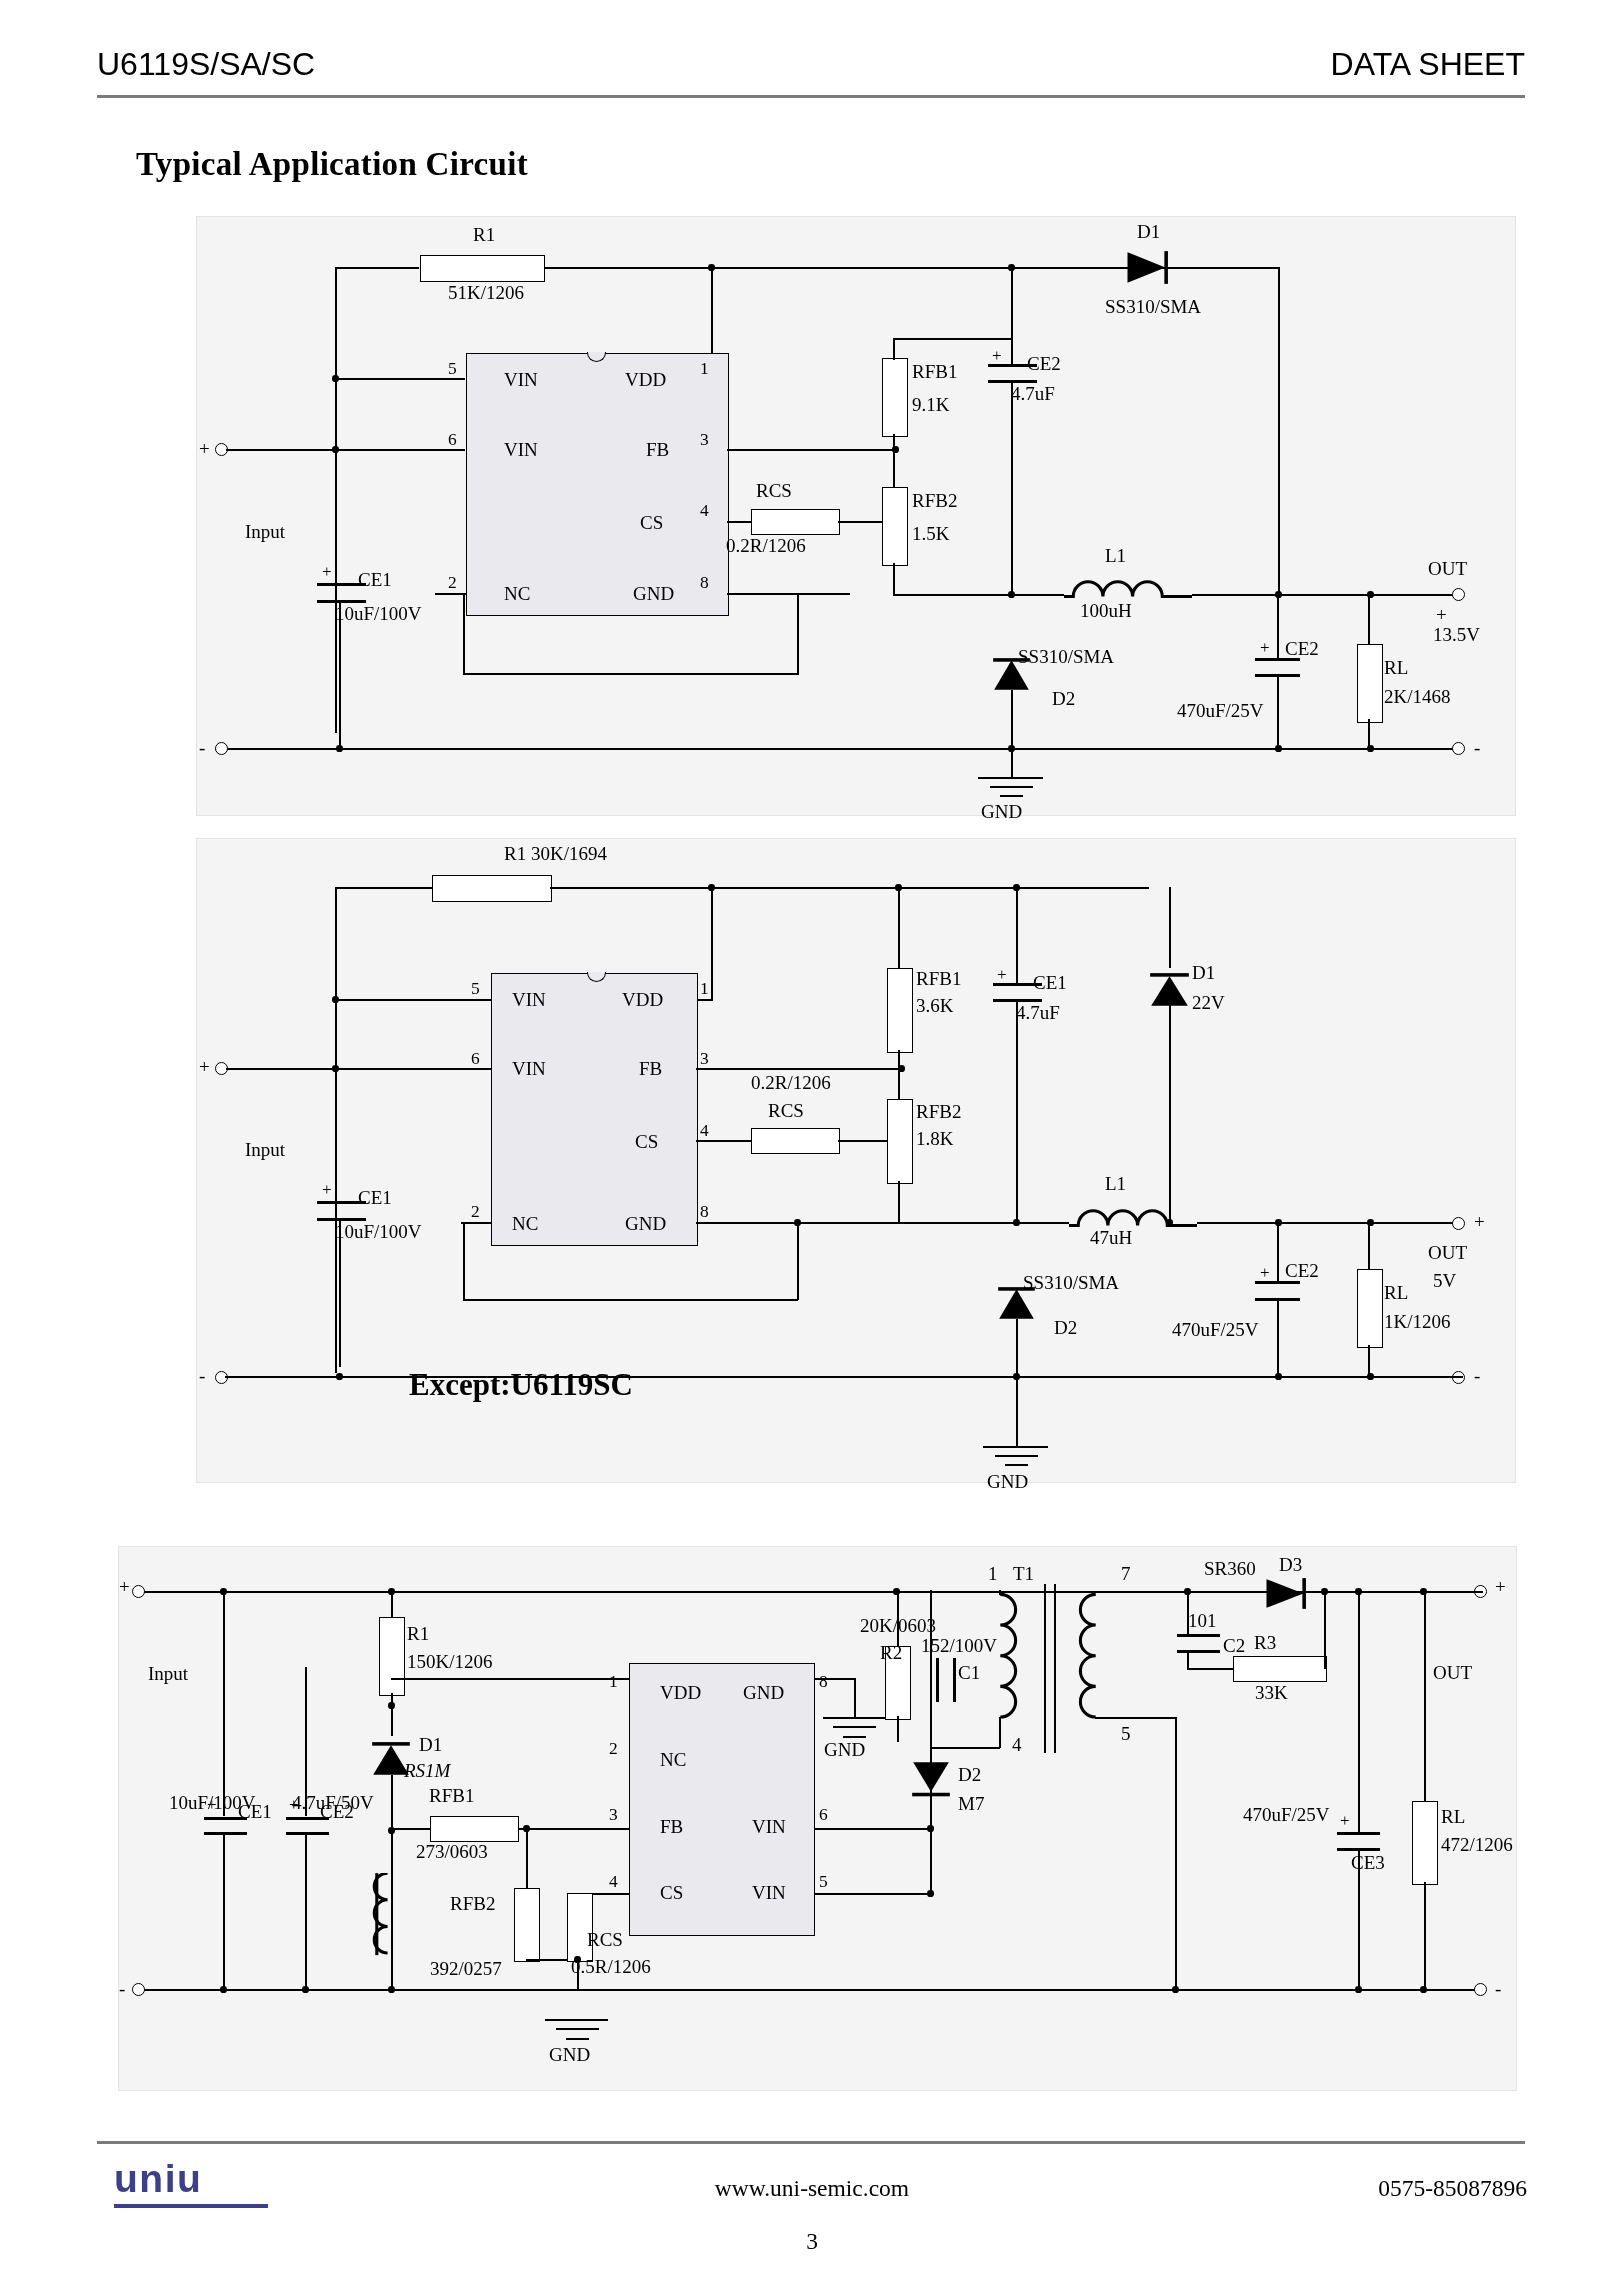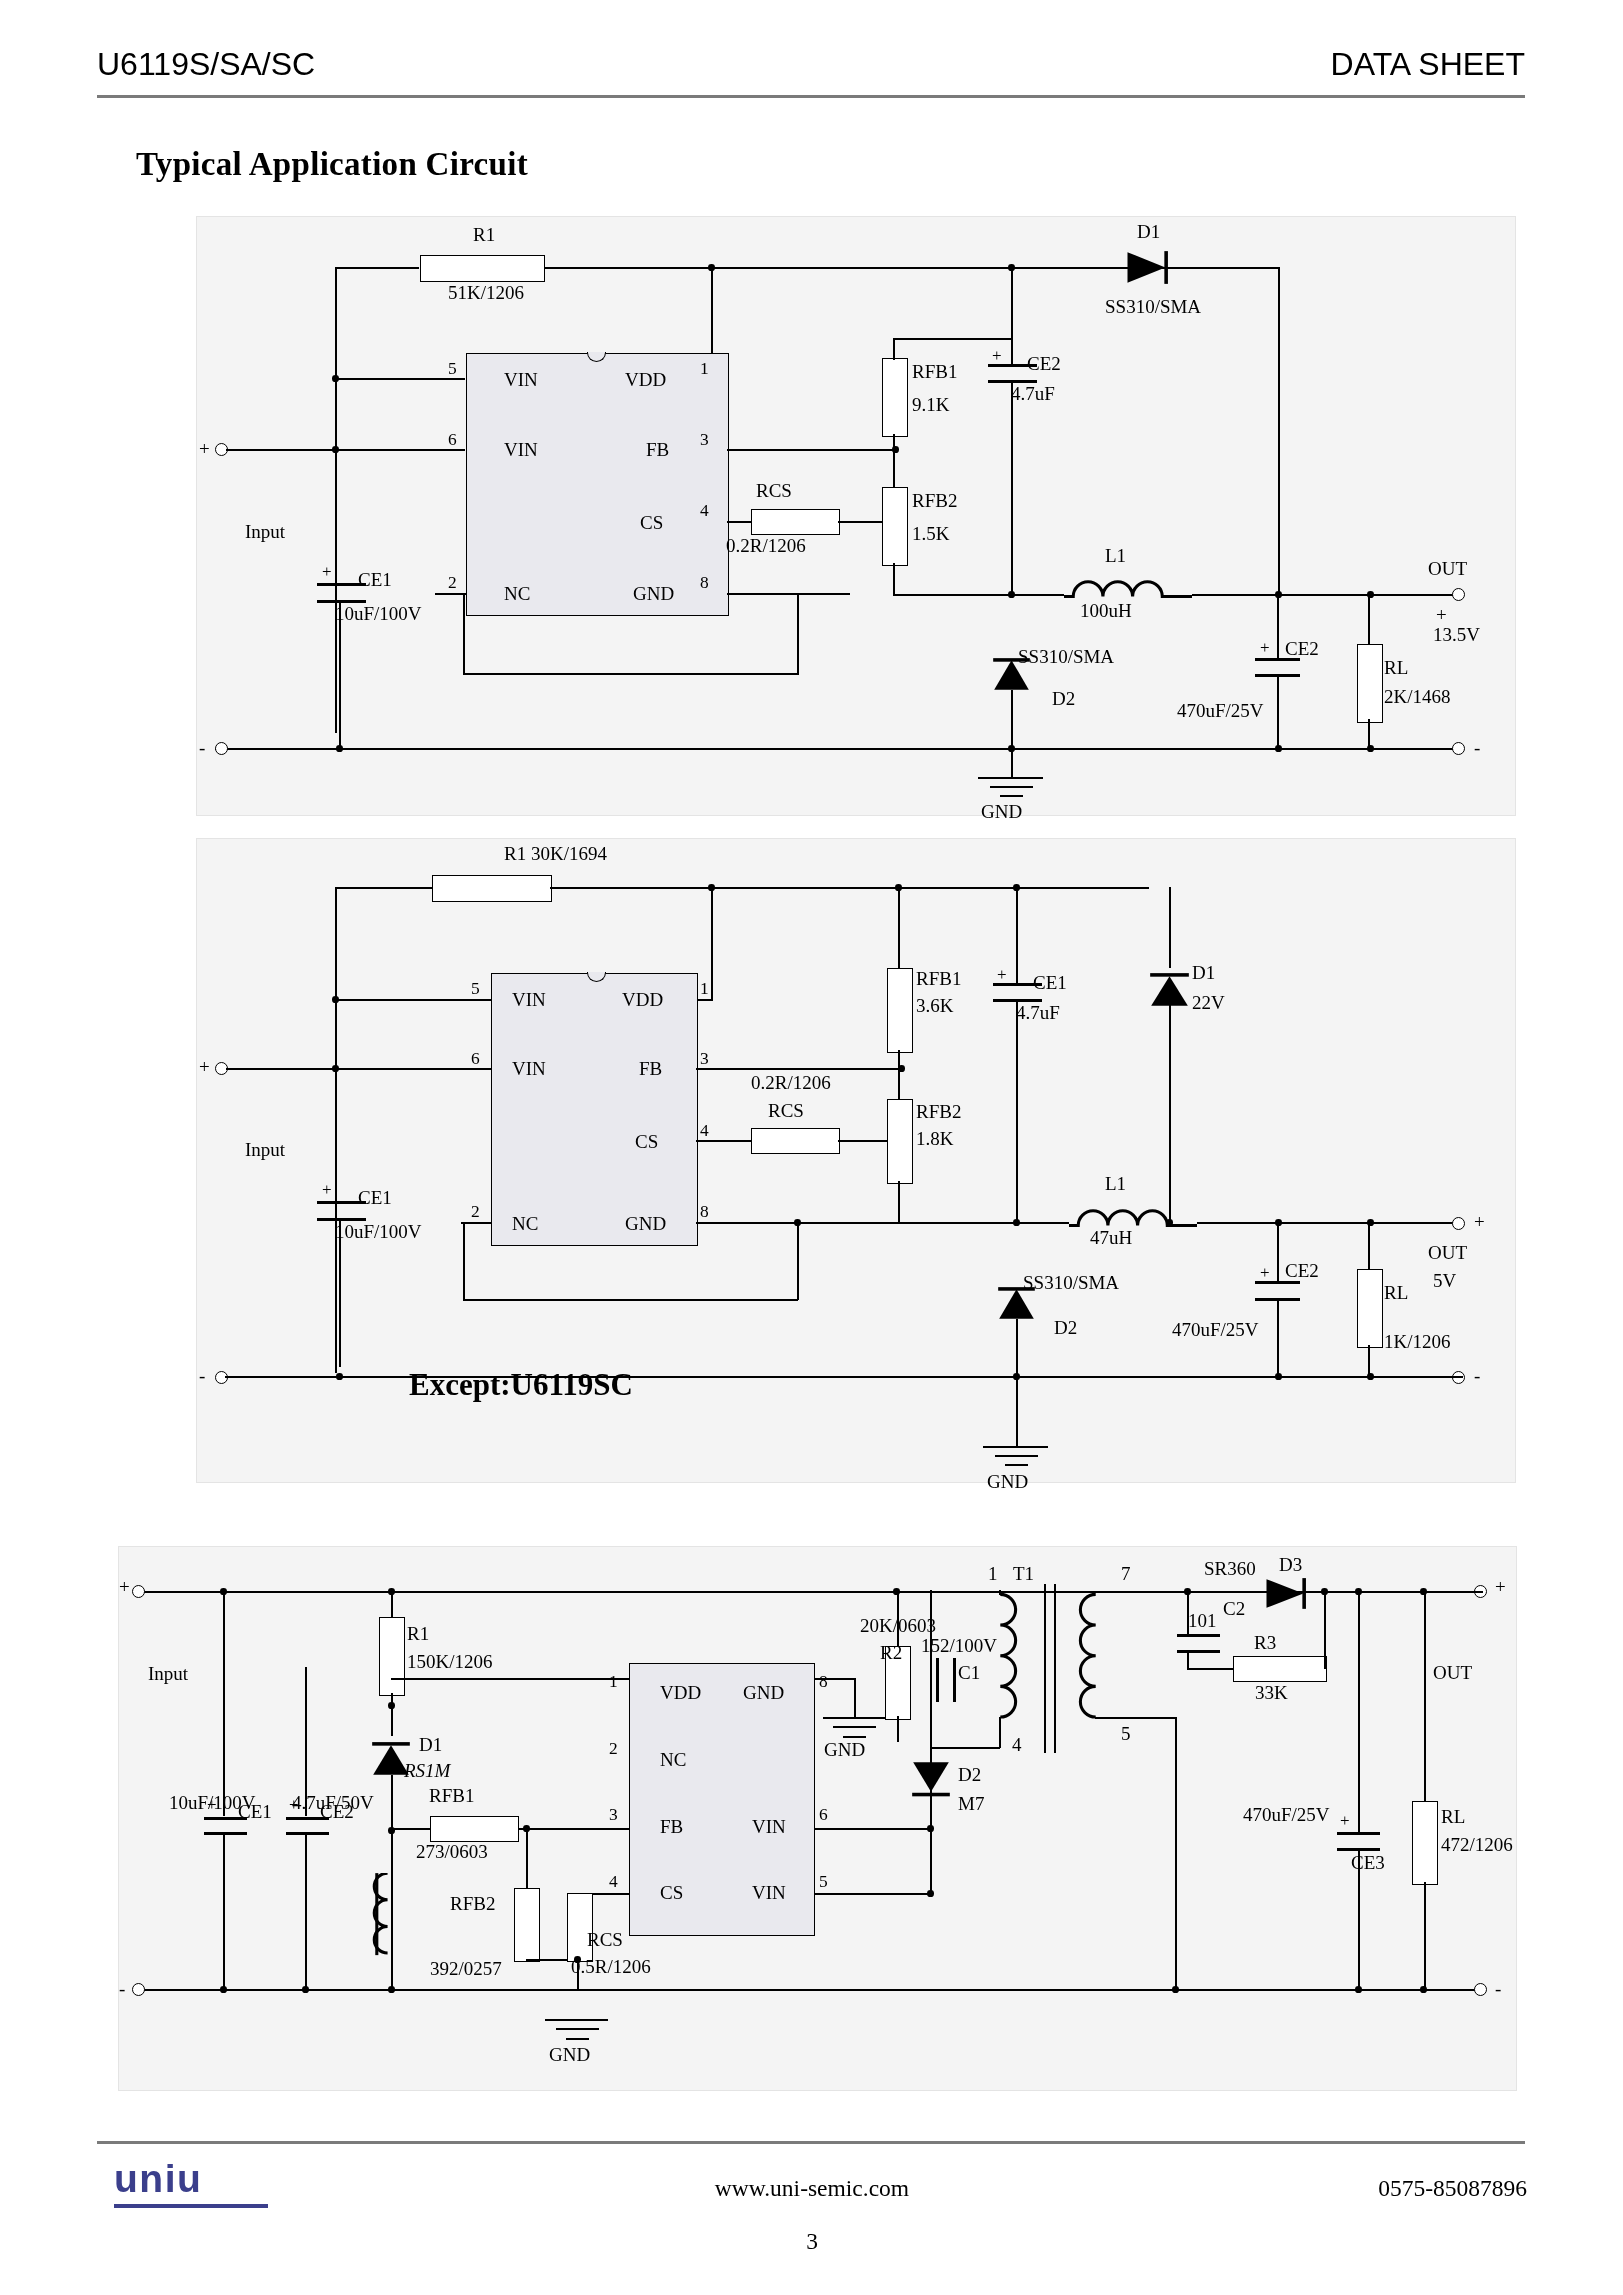"1K/1206" div.lbl { margin-top: 20px -> none }
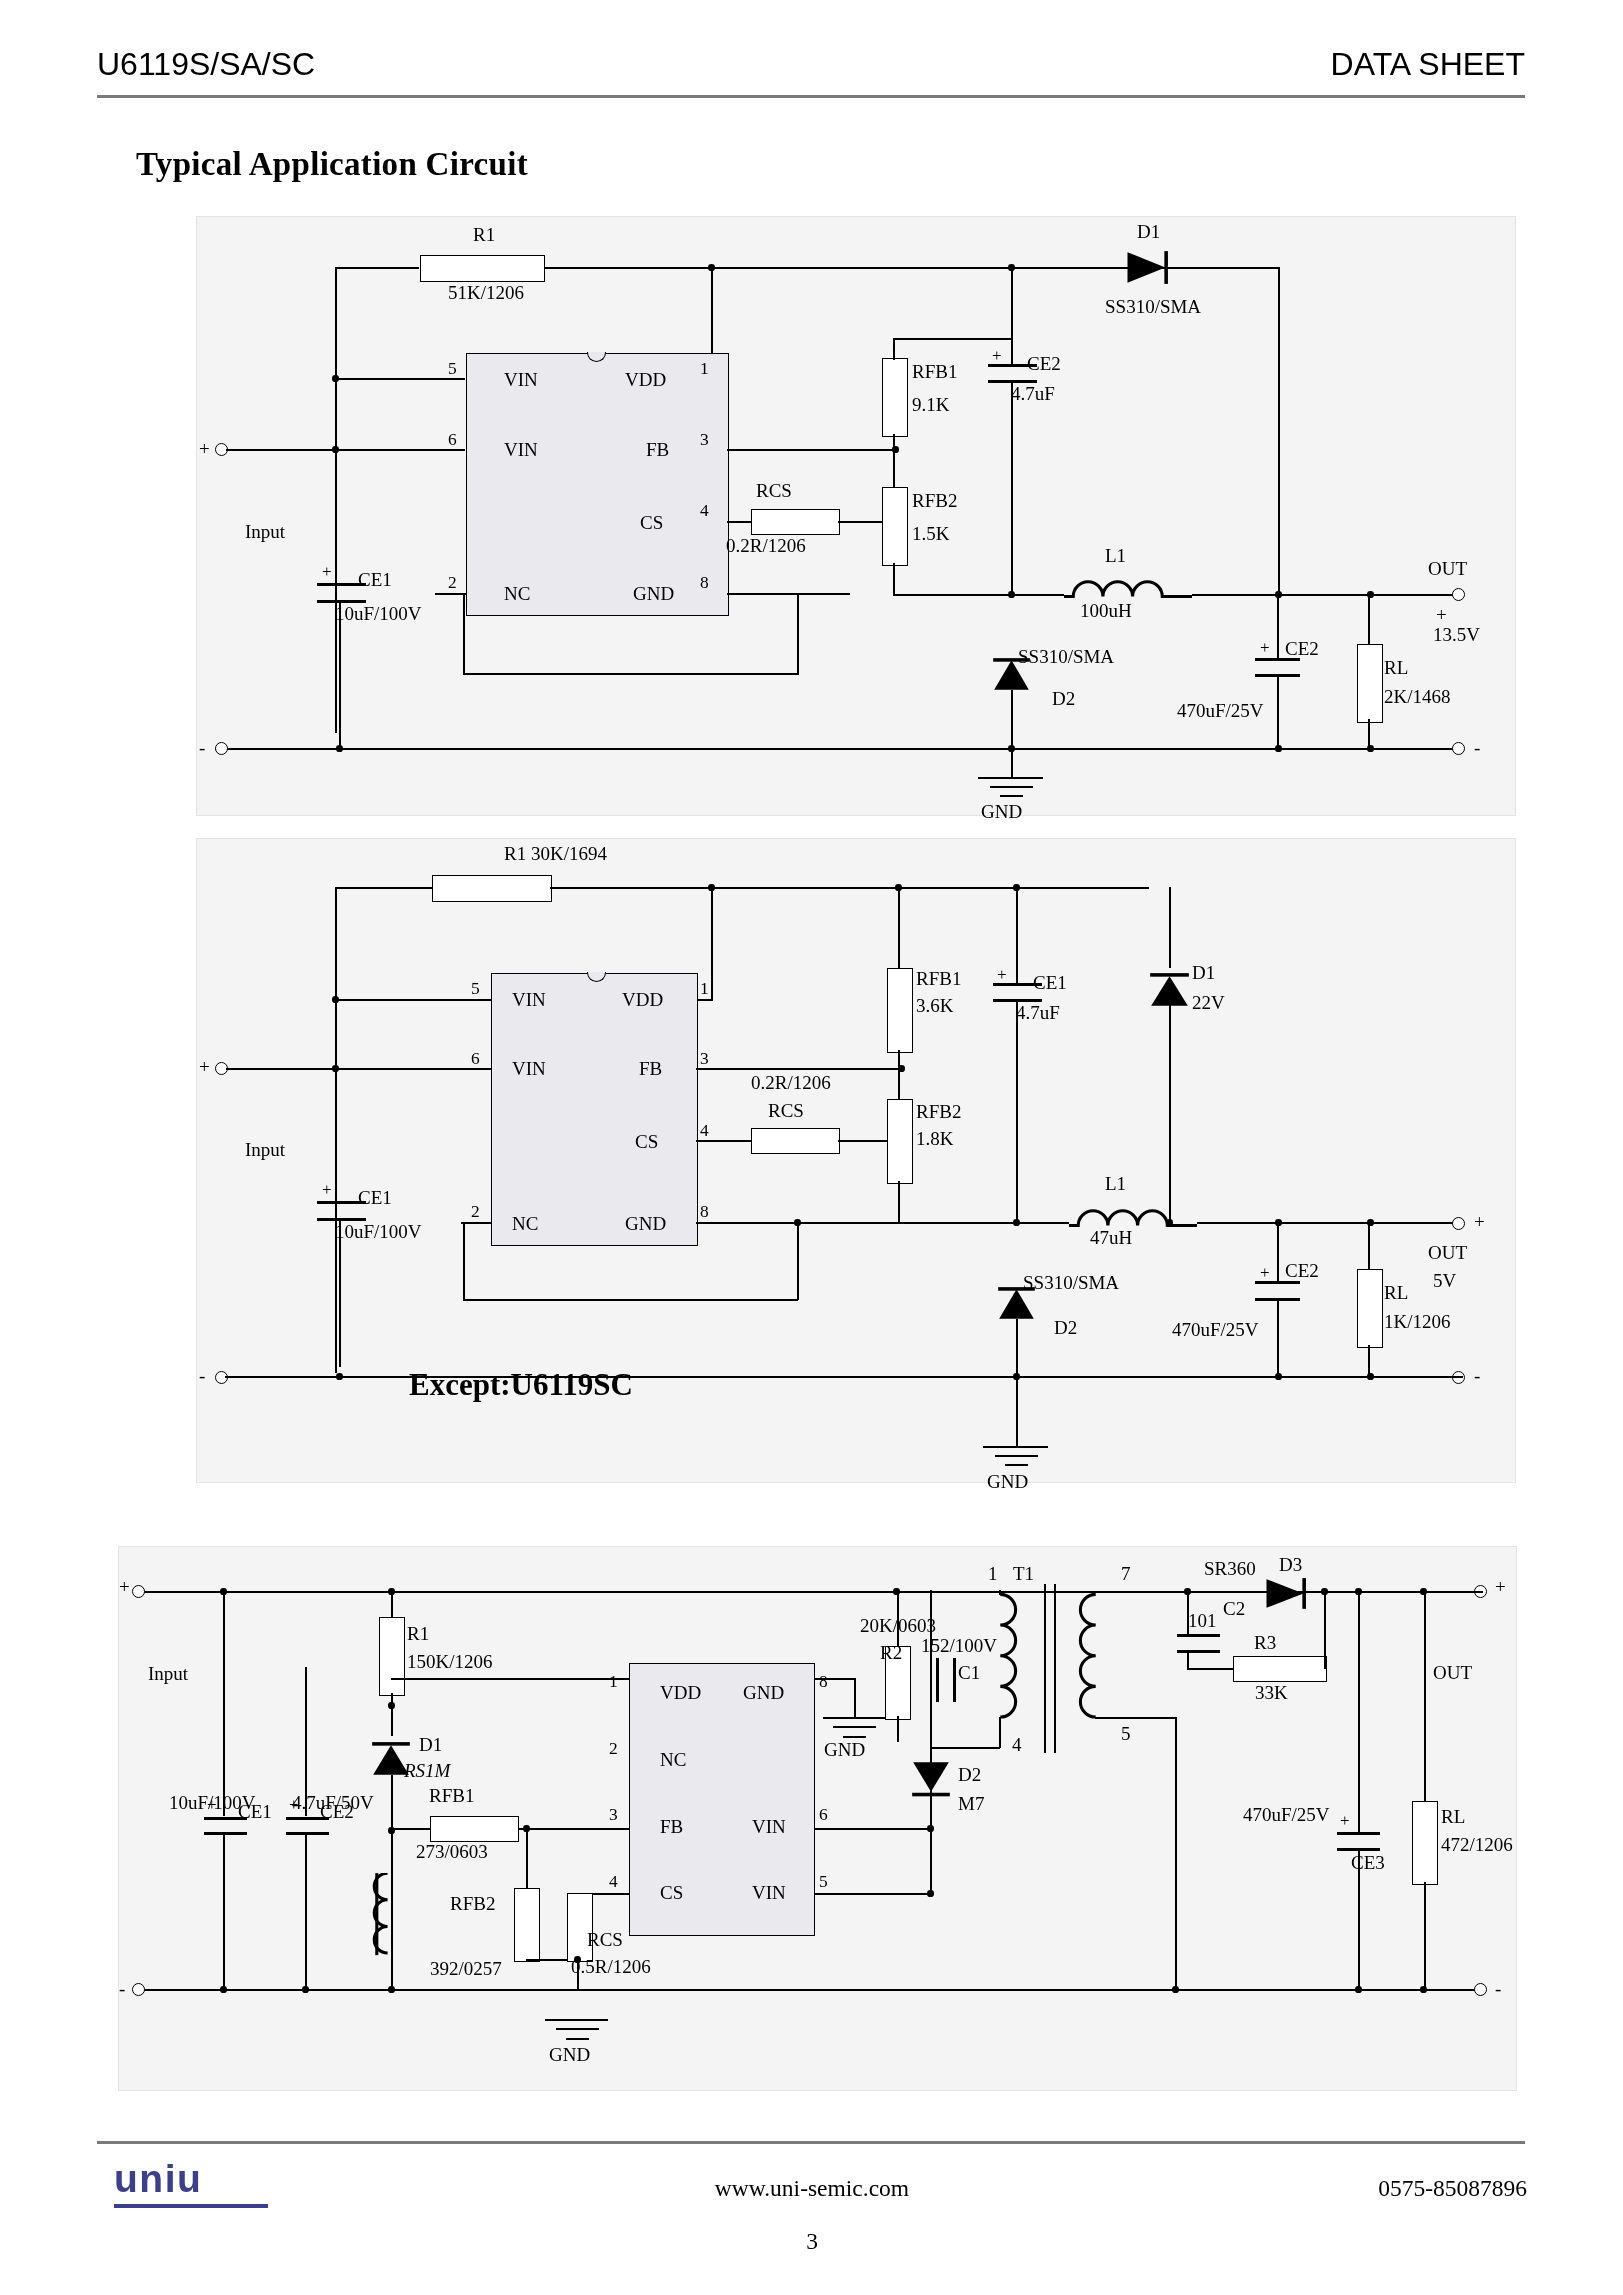"C2" div.lbl { top: 1598px -> 1635px }
